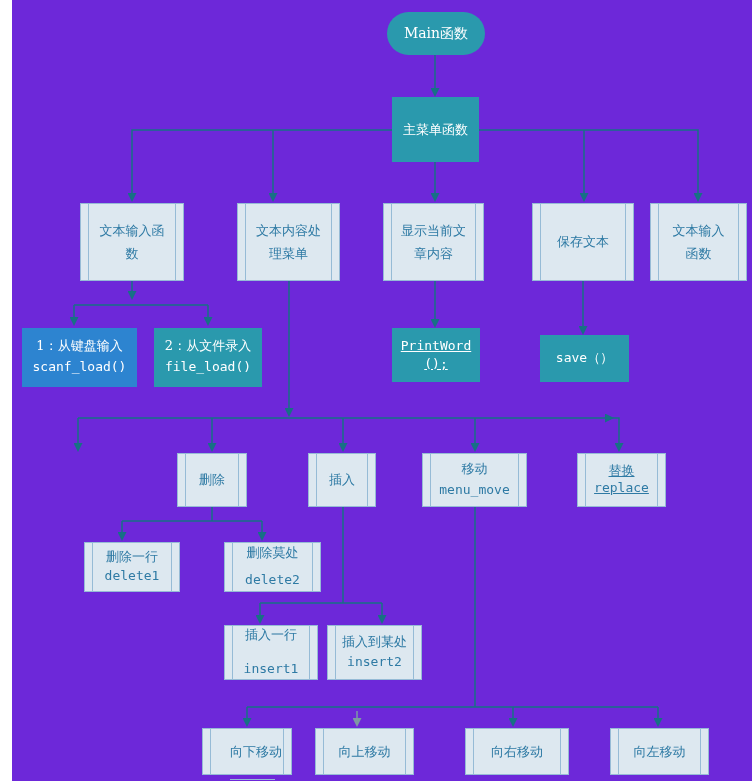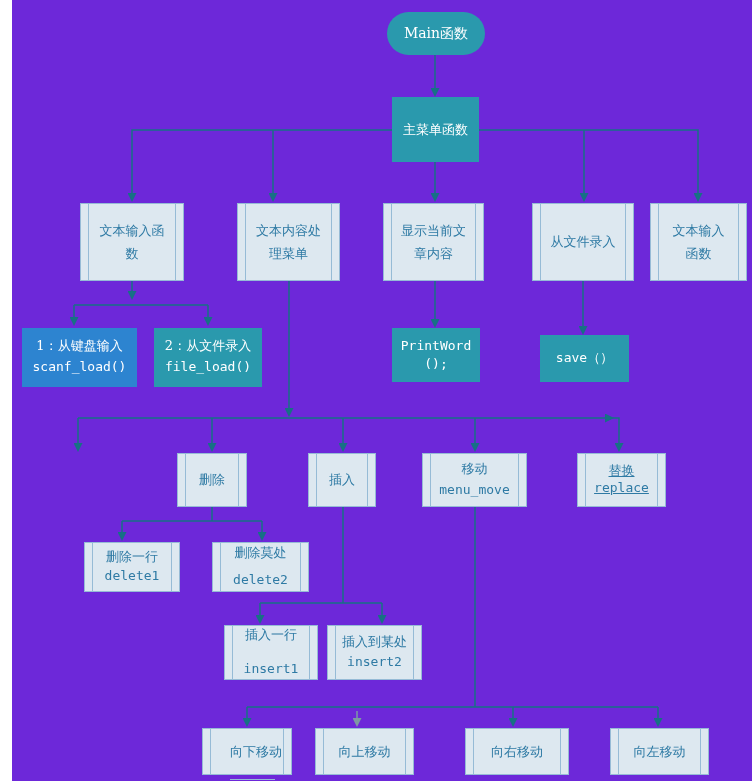"从文件录入" span.label { text: 从文件录入 -> 保存文本 }
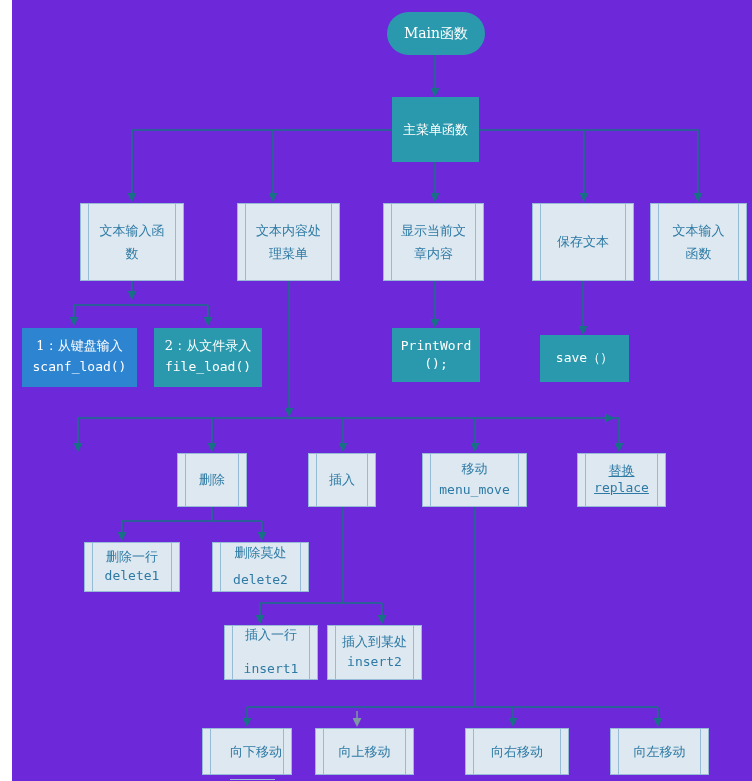"PrintWord();" span.code { text-decoration: none -> underline }
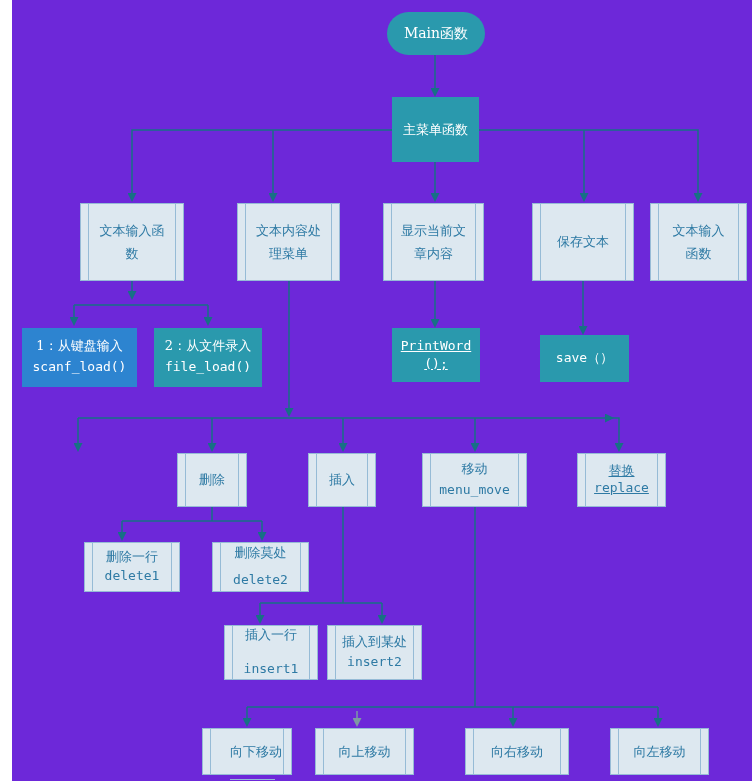"删除莫处" div.node { left: 200px -> 212px }
